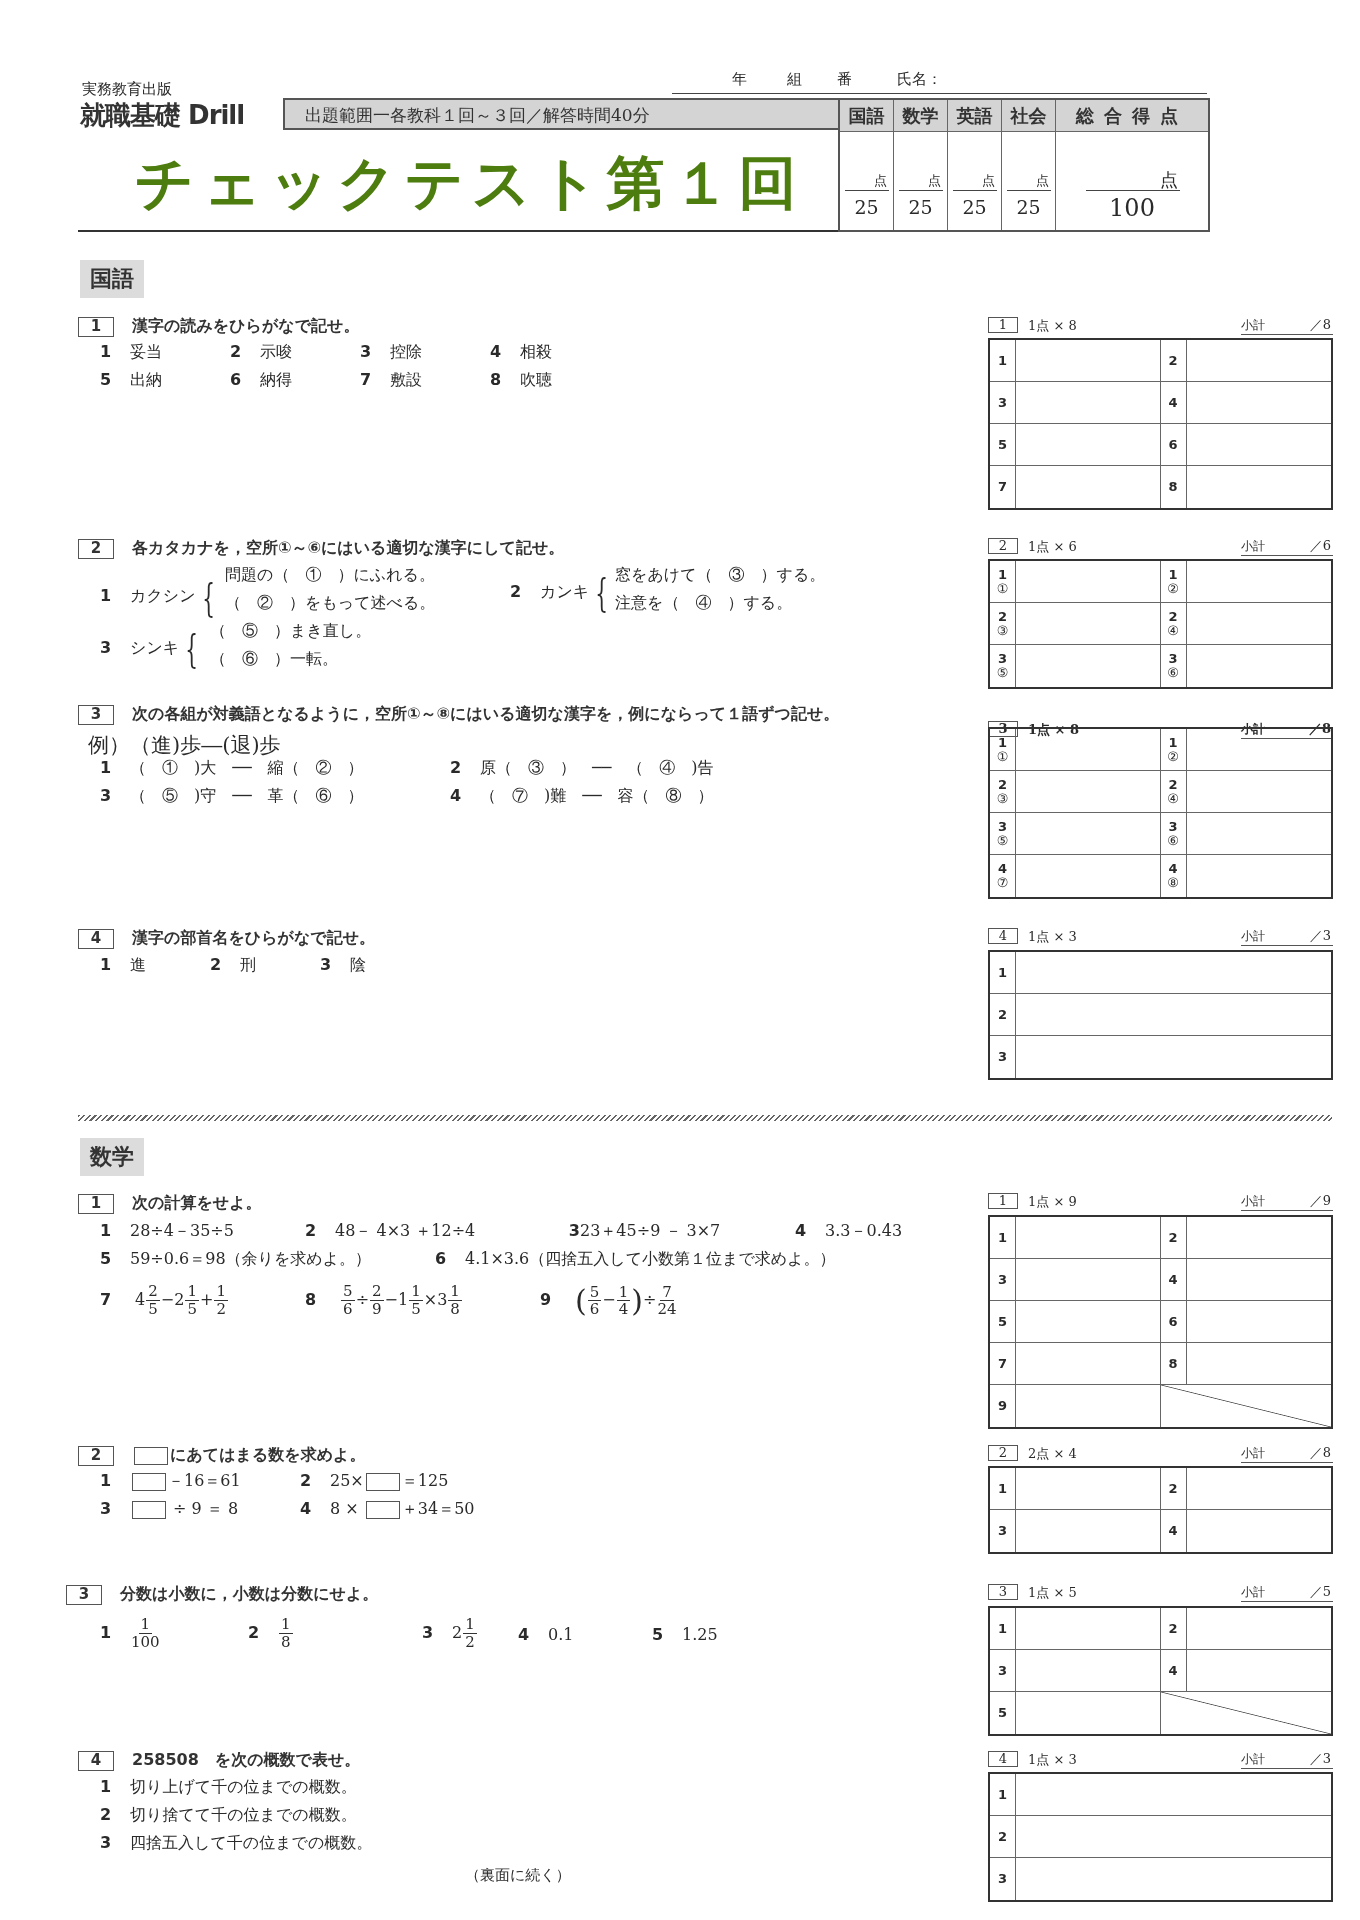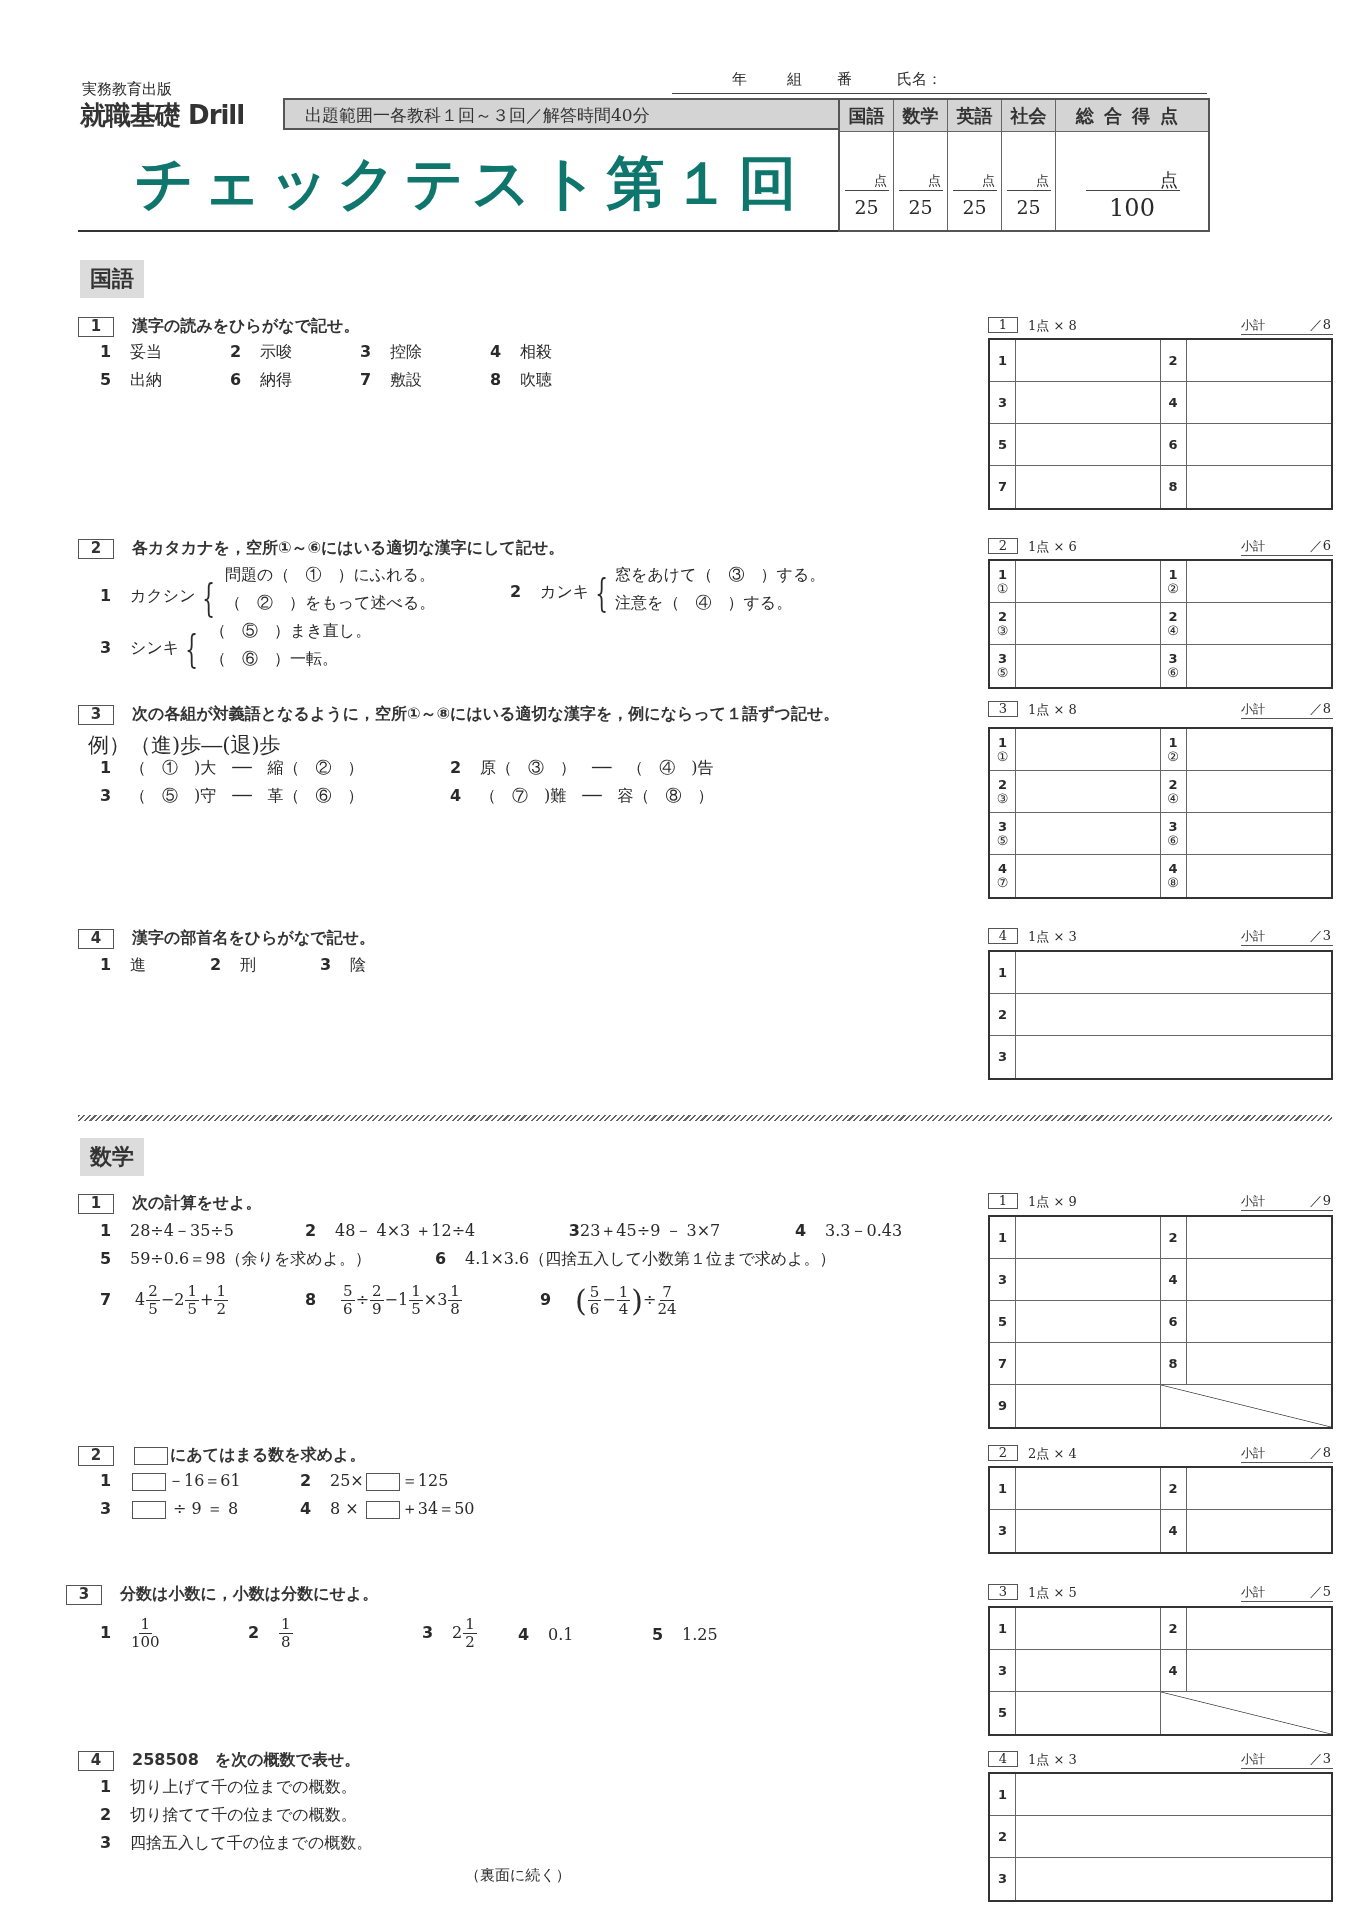"チェックテスト第１回" .title { color: #0f766e -> #4d7c0f }
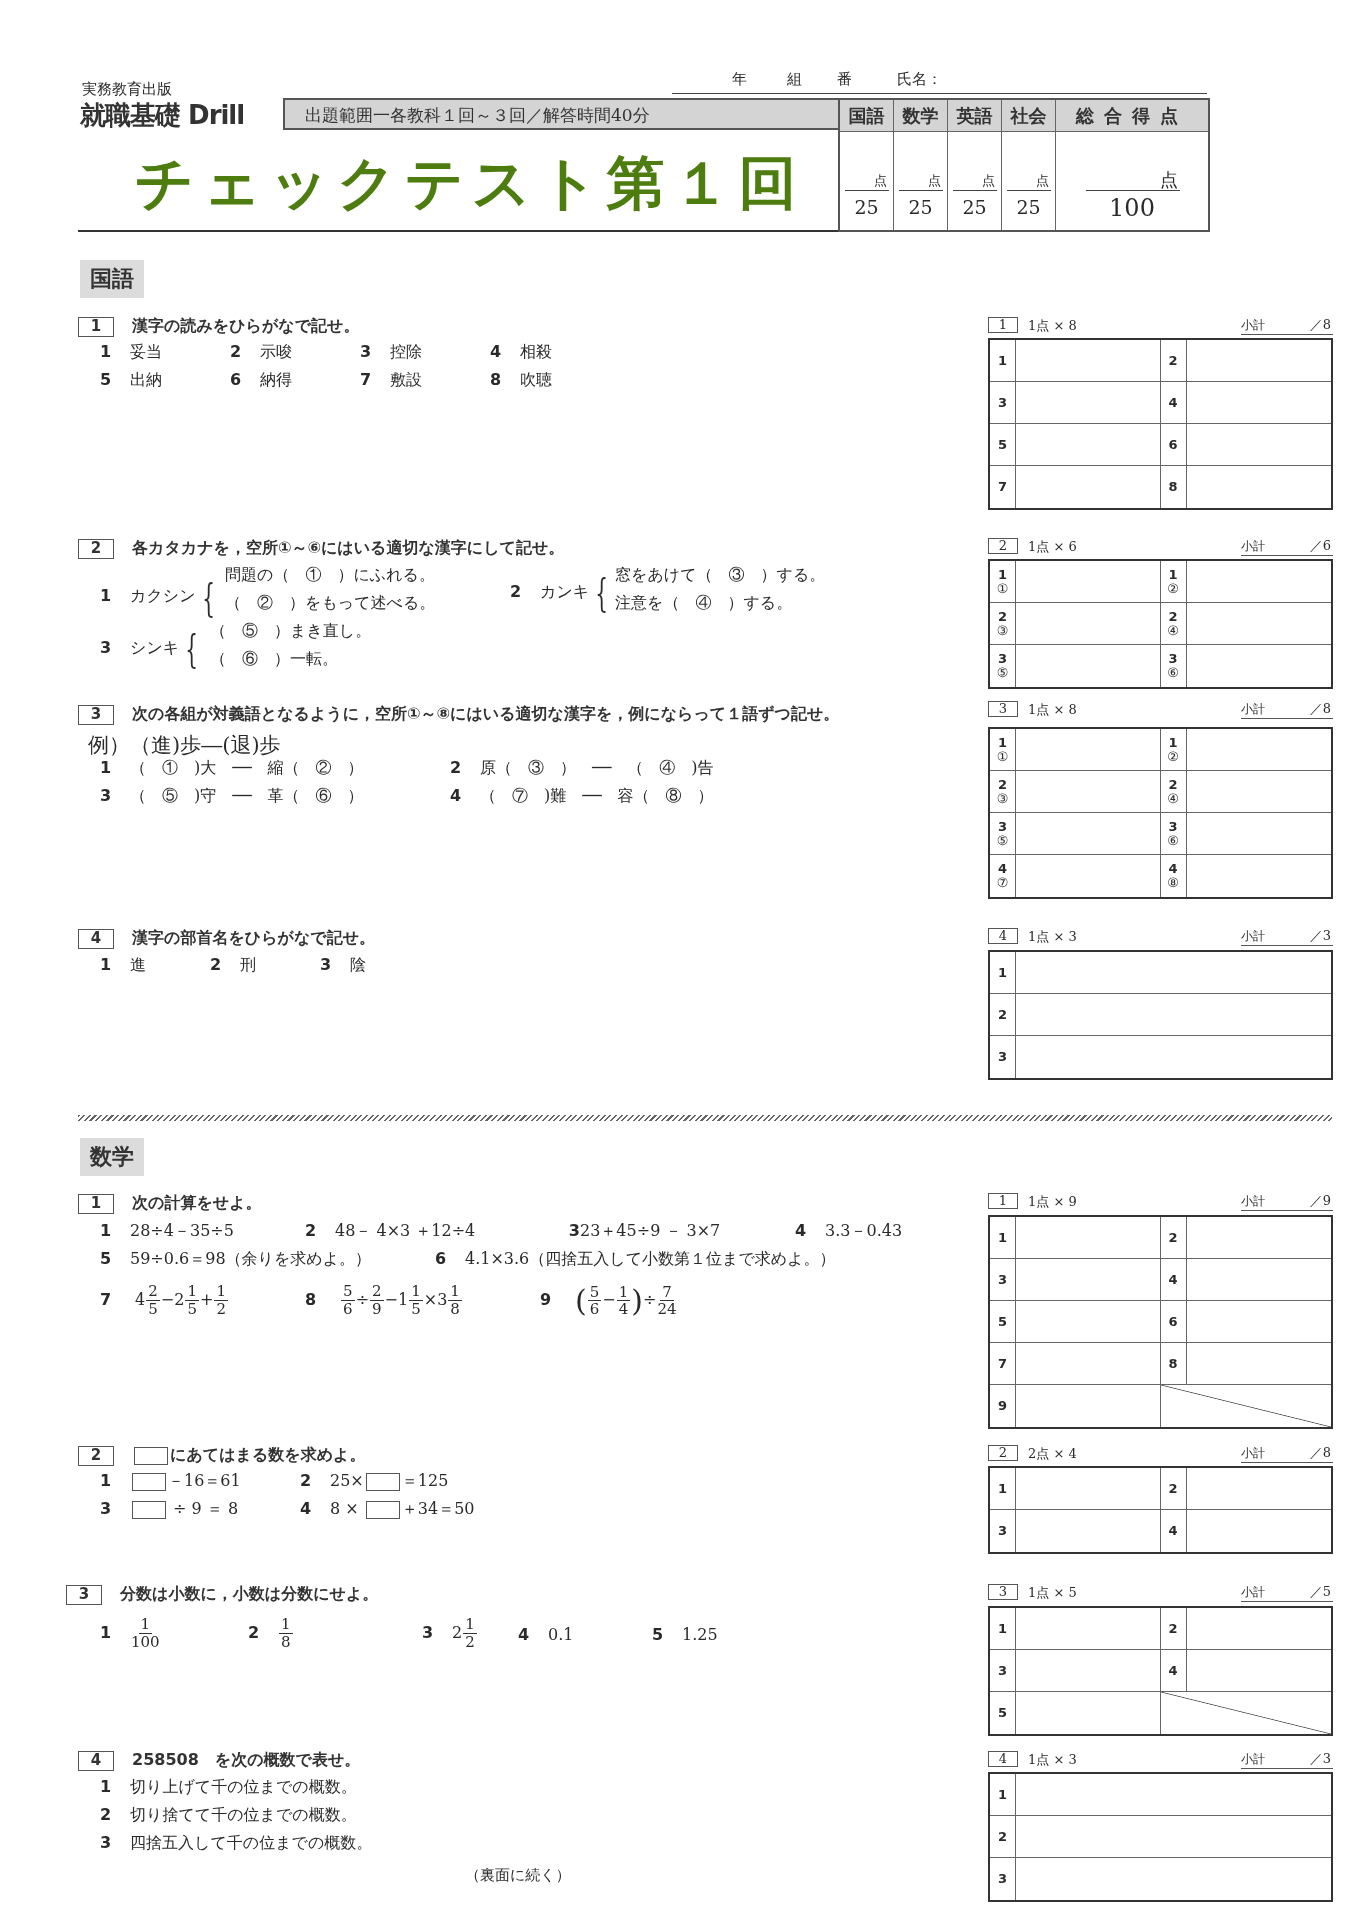"3 1点 × 8" div.abs { font-weight: none -> bold; top: 701px -> 721px }
